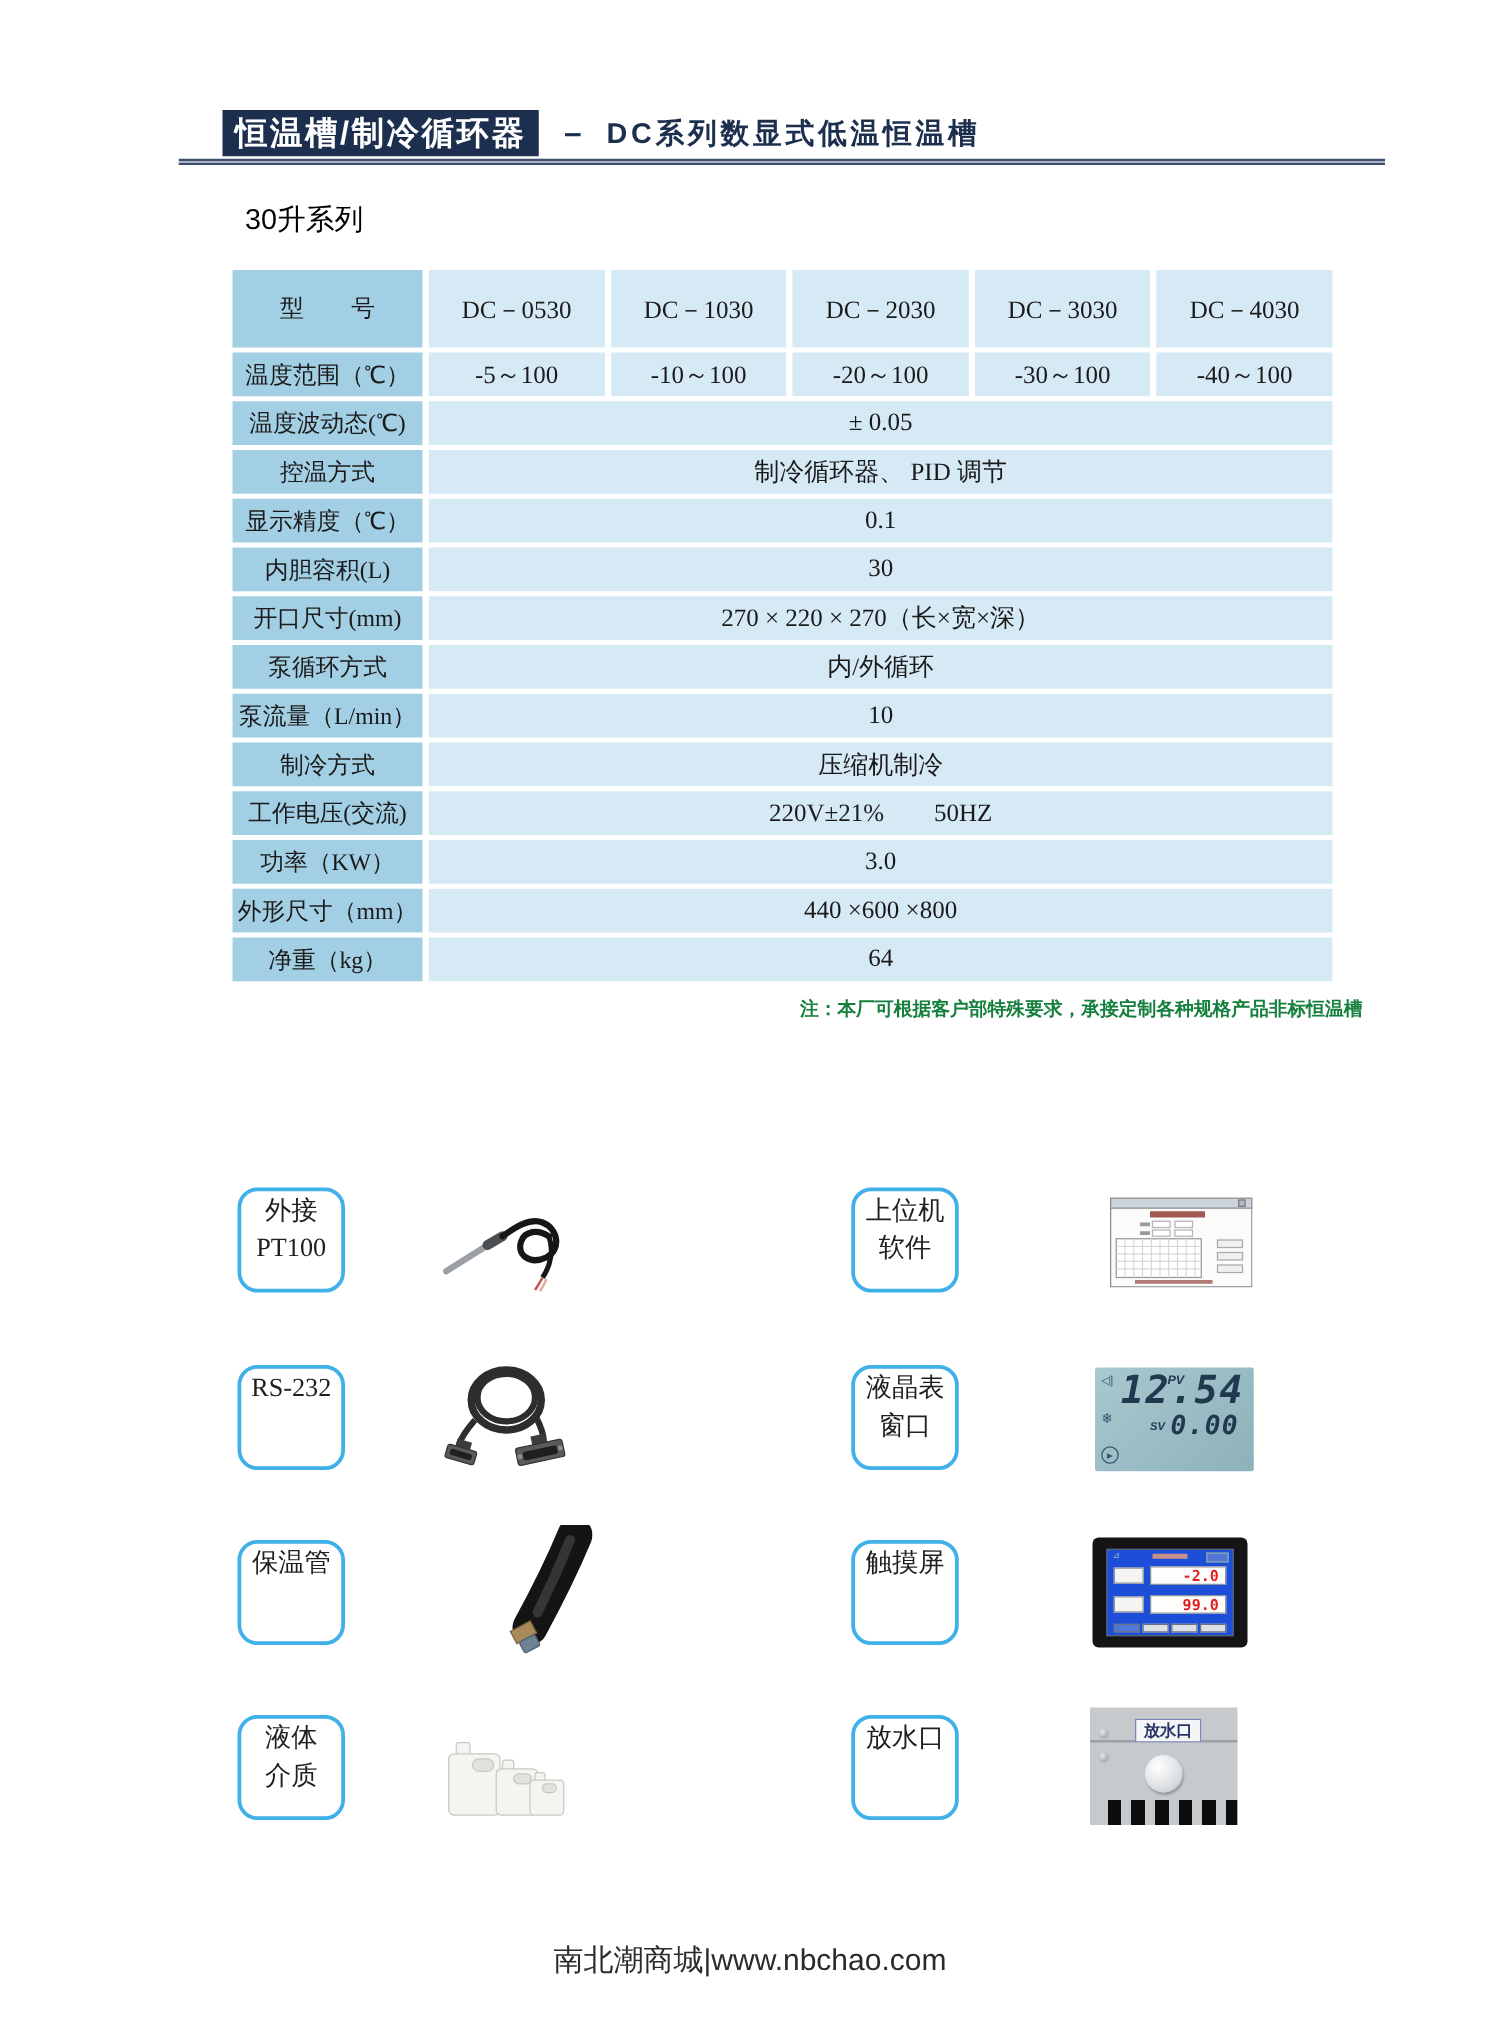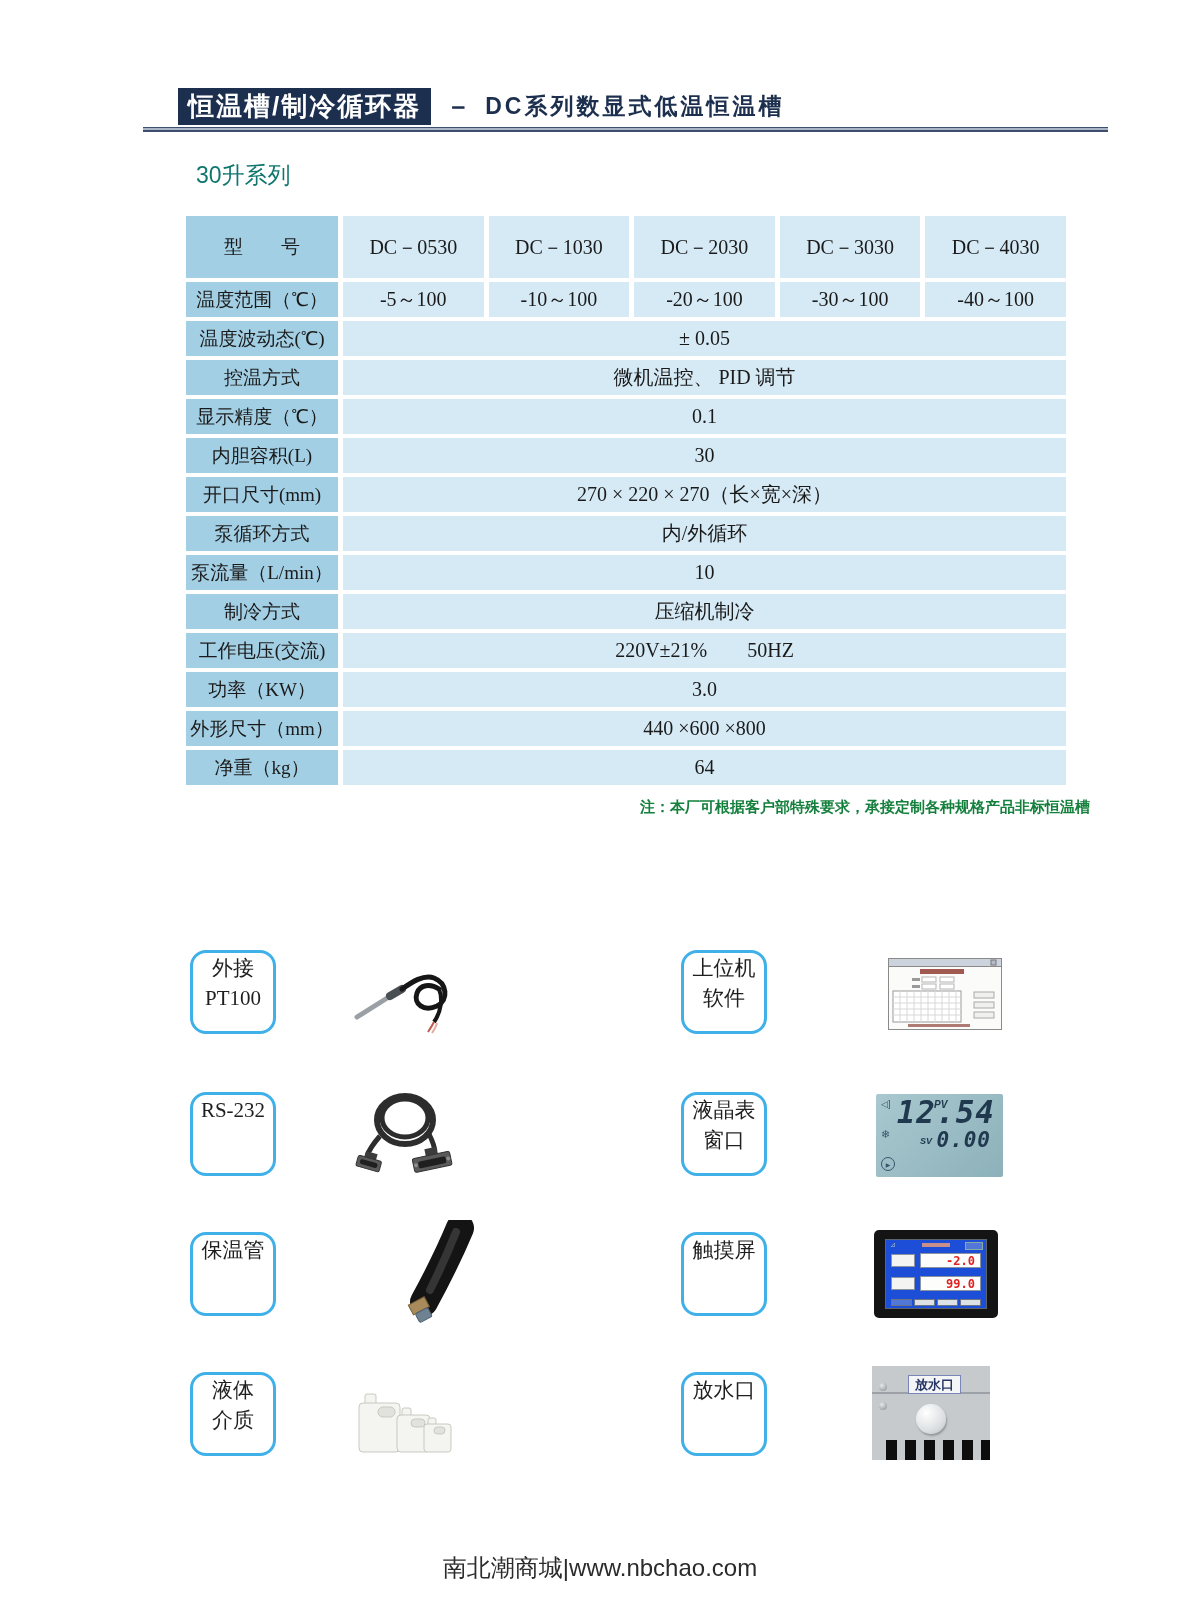"30升系列" .section-title { color: #0f766e -> #000000 }
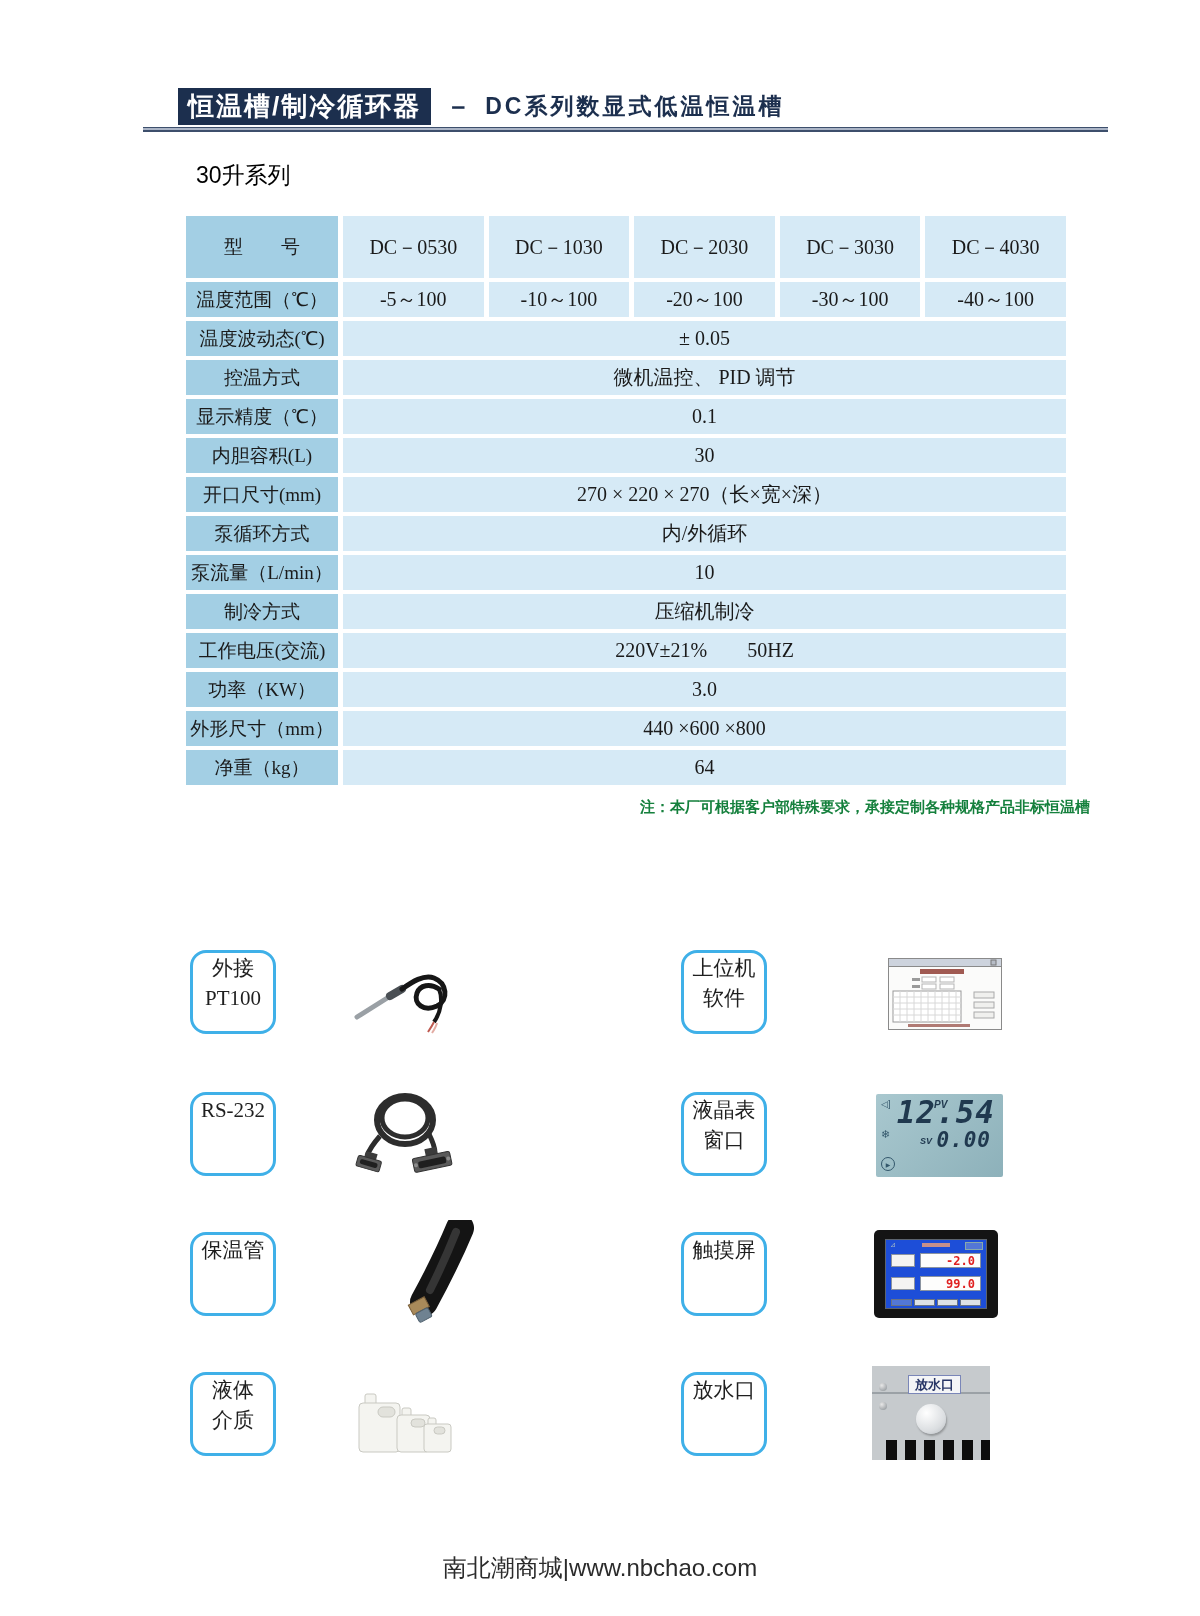"微机温控、 PID 调节" div.tv { text: 微机温控 -> 制冷循环器 }
